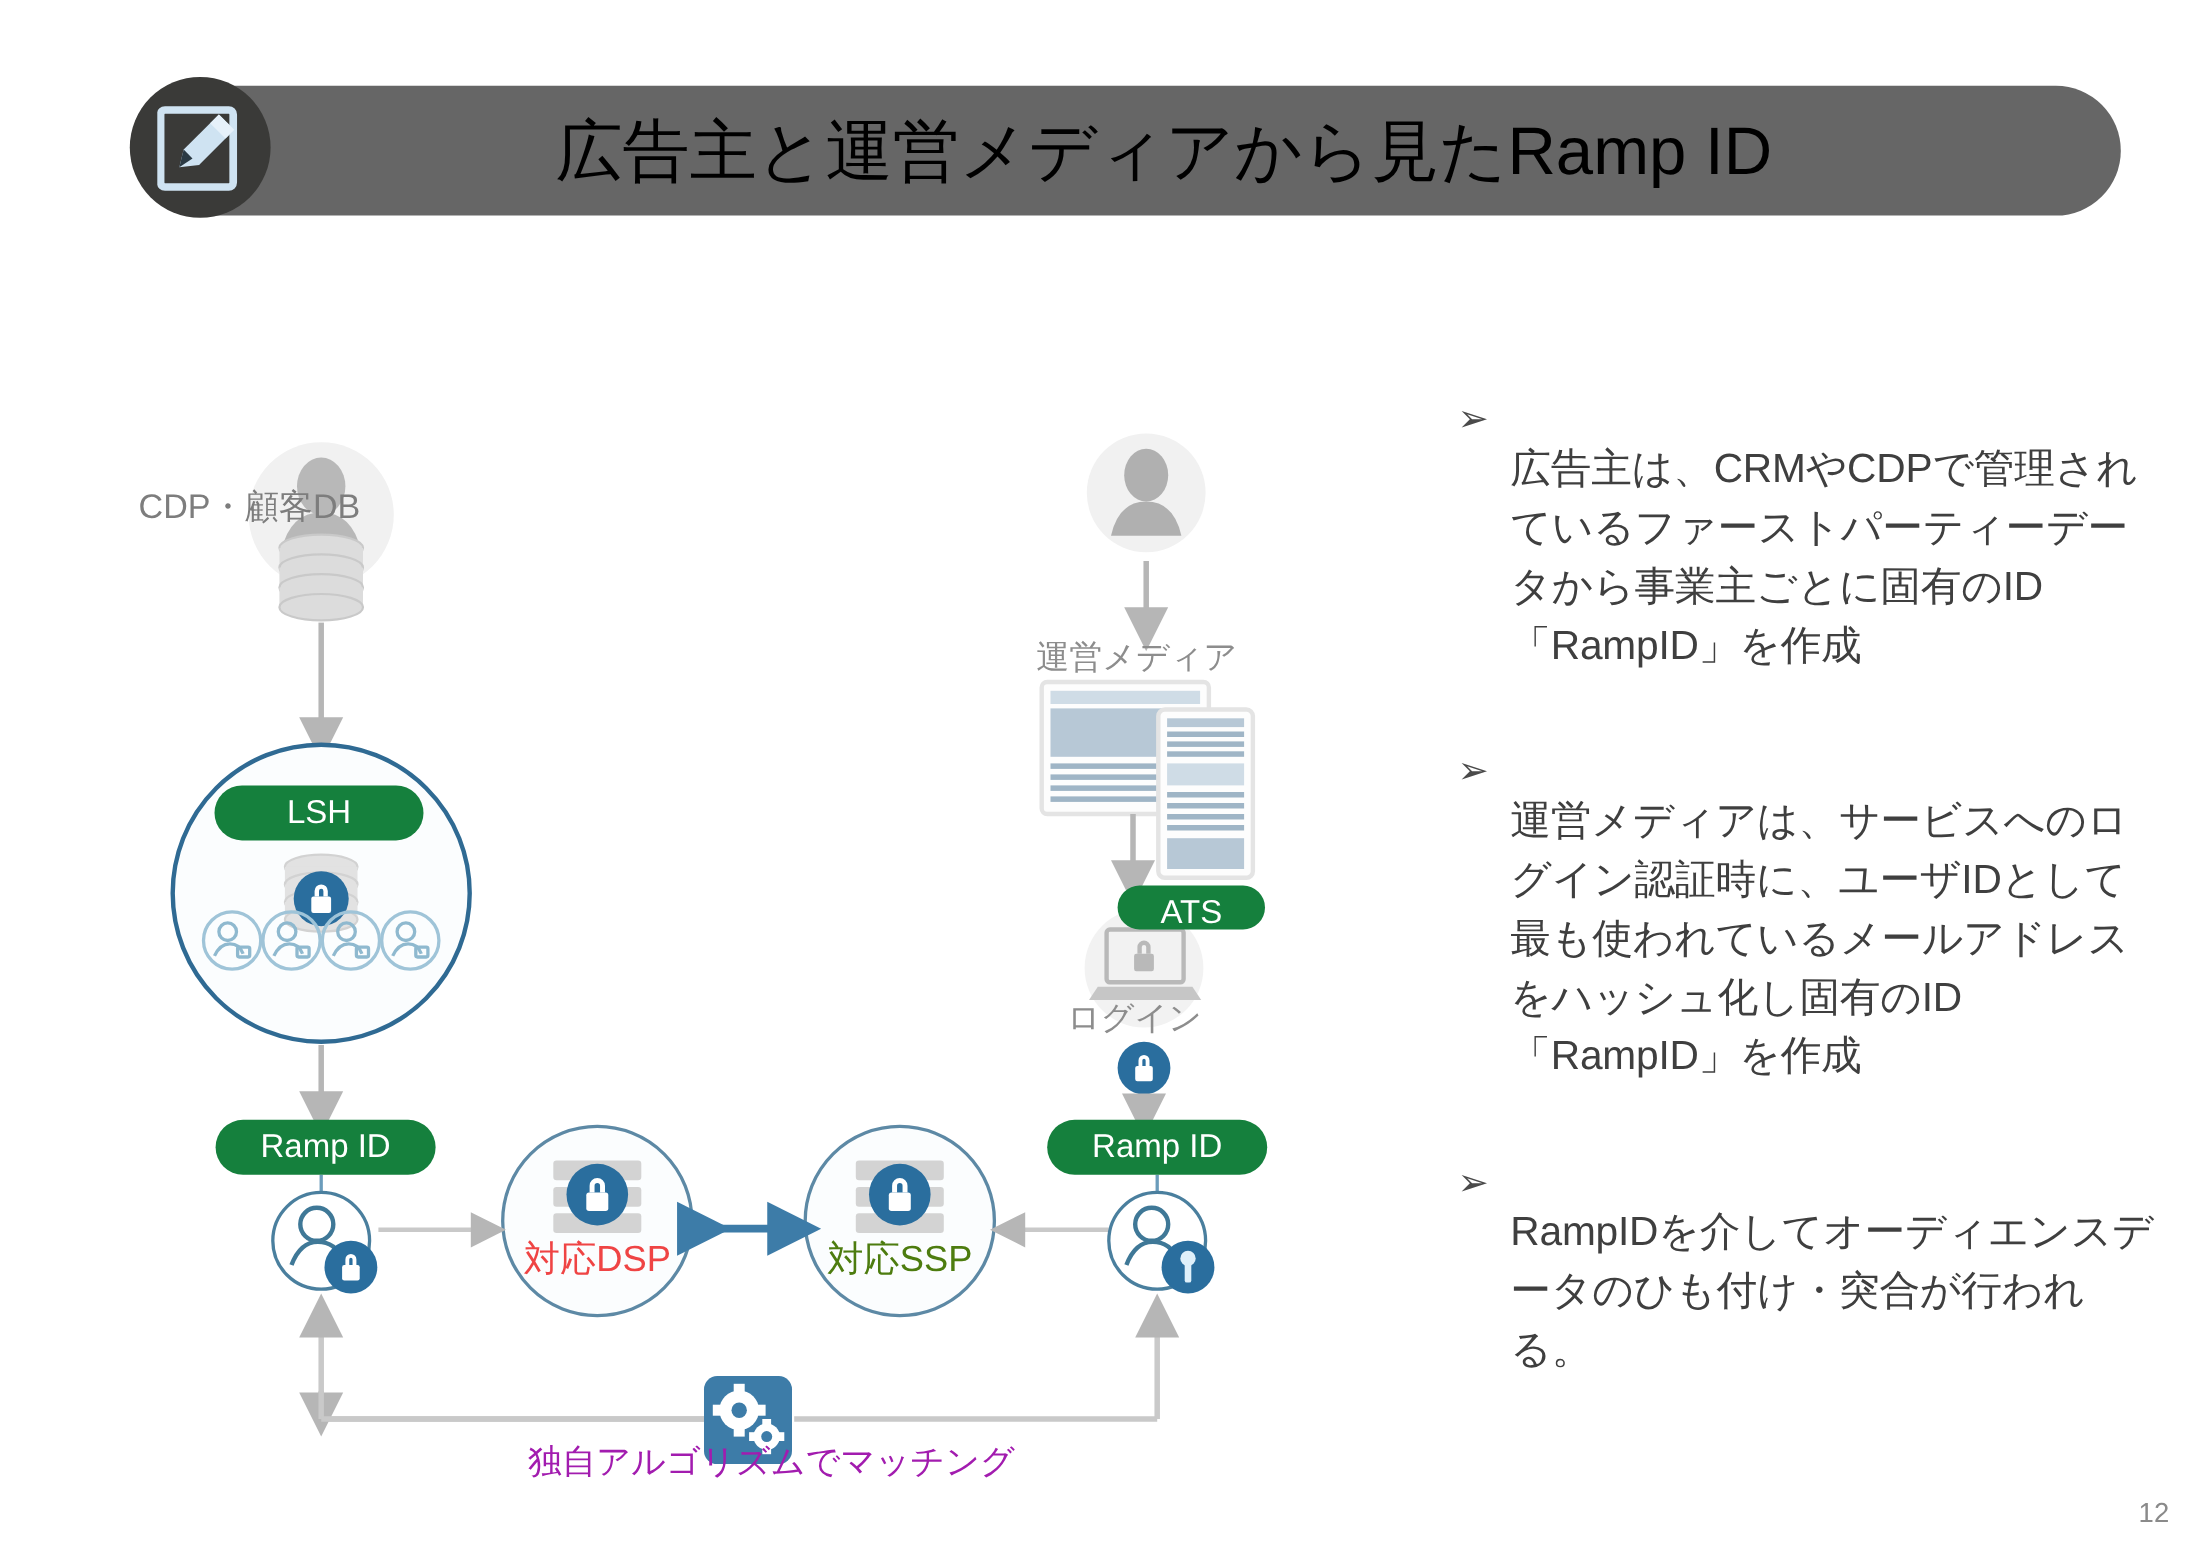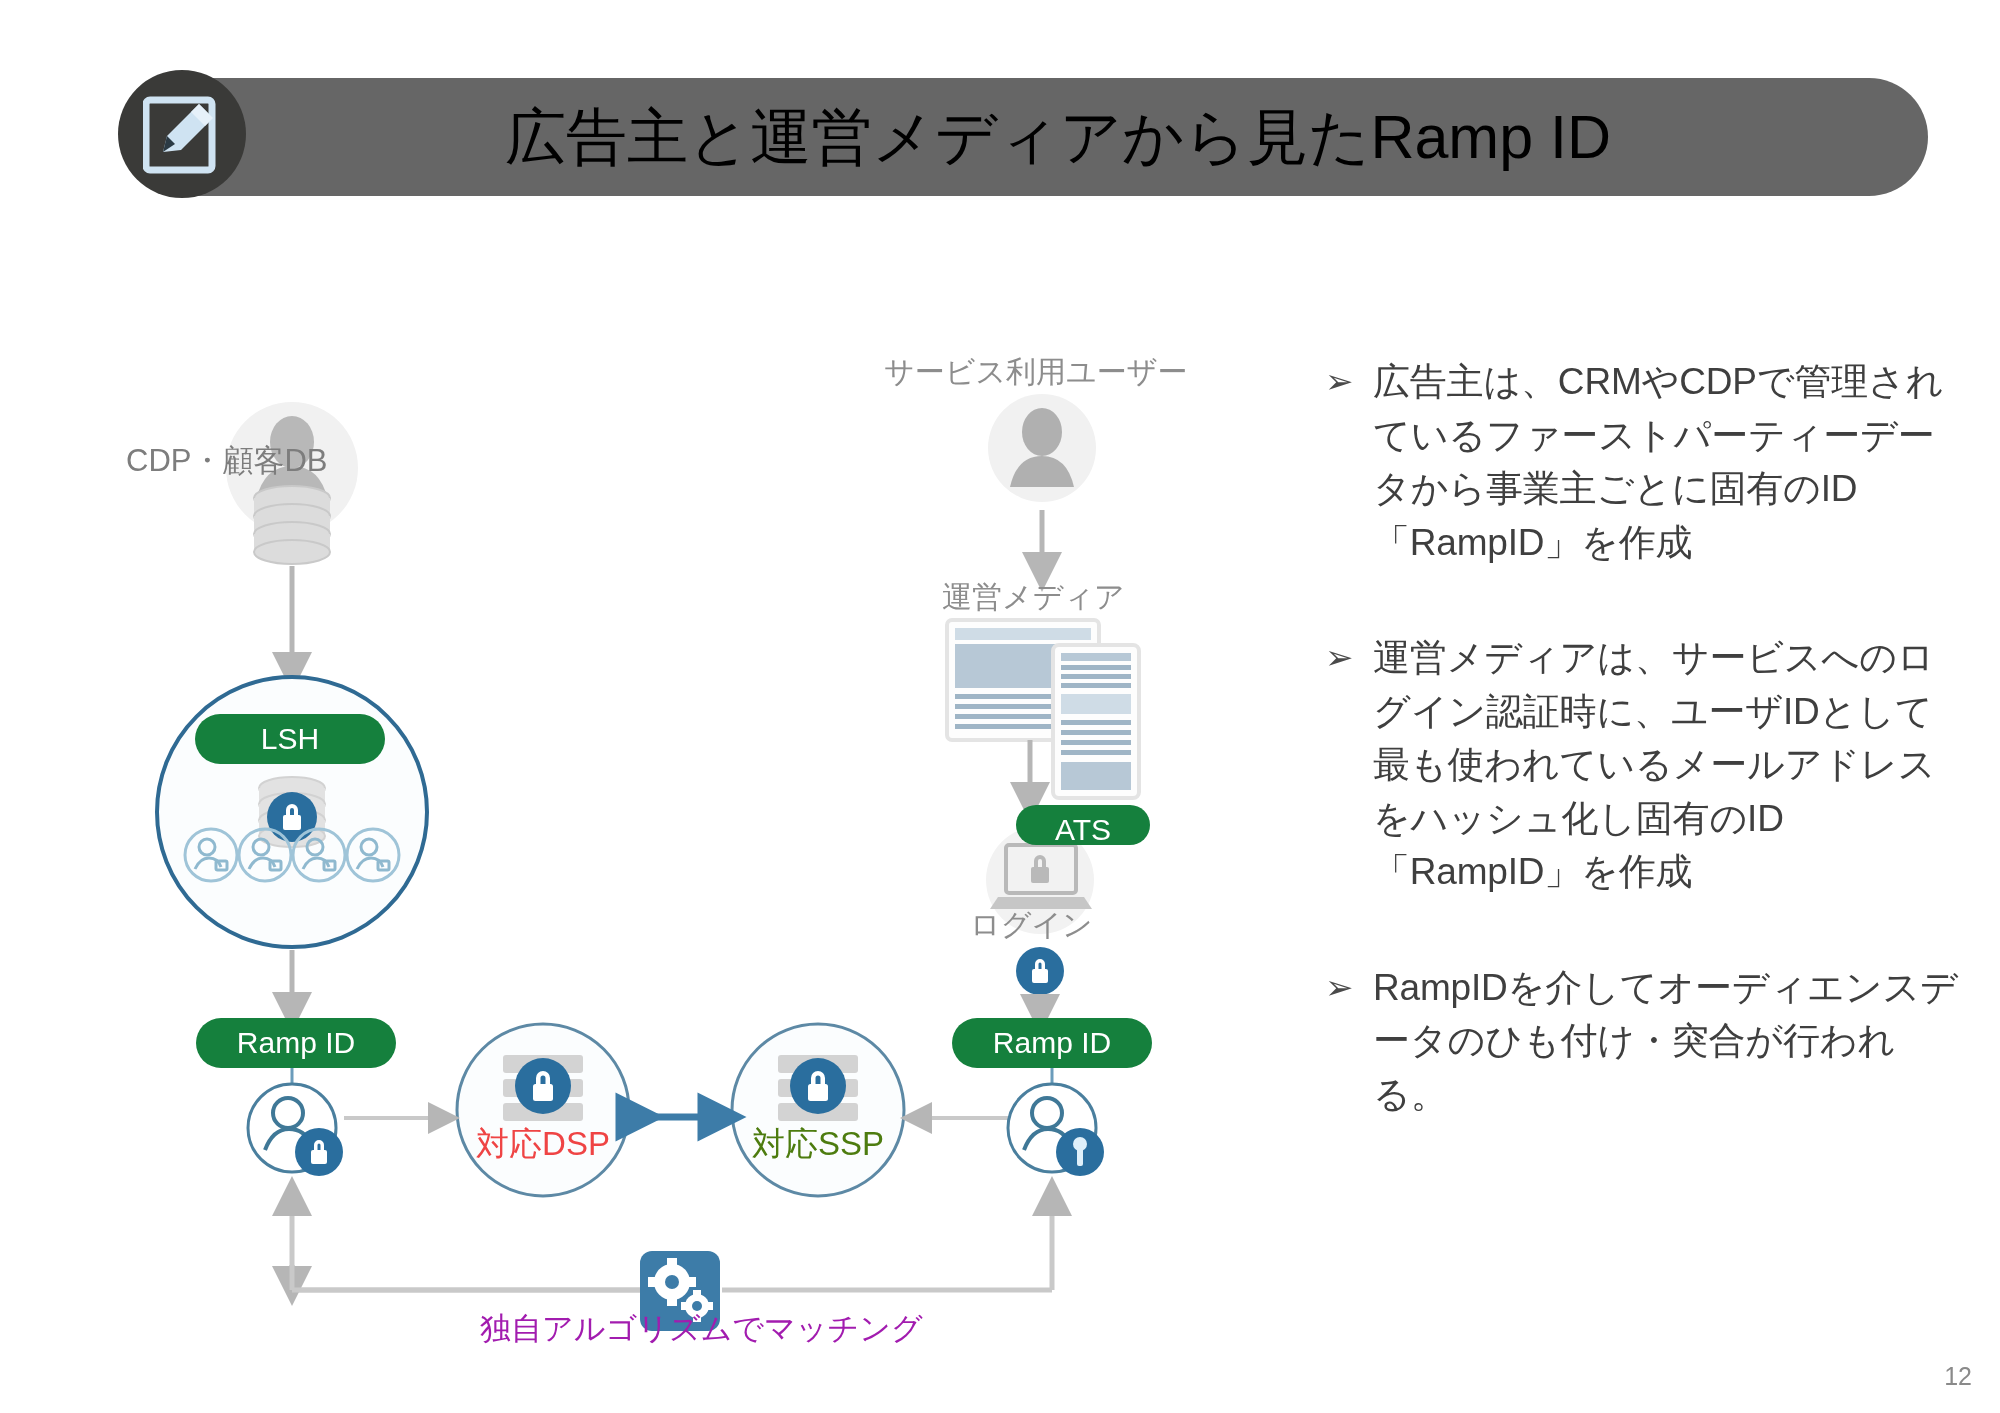"サービス利用ユーザー" div.diag-label { html: <div>サービス利用ユーザー</div> -> none }
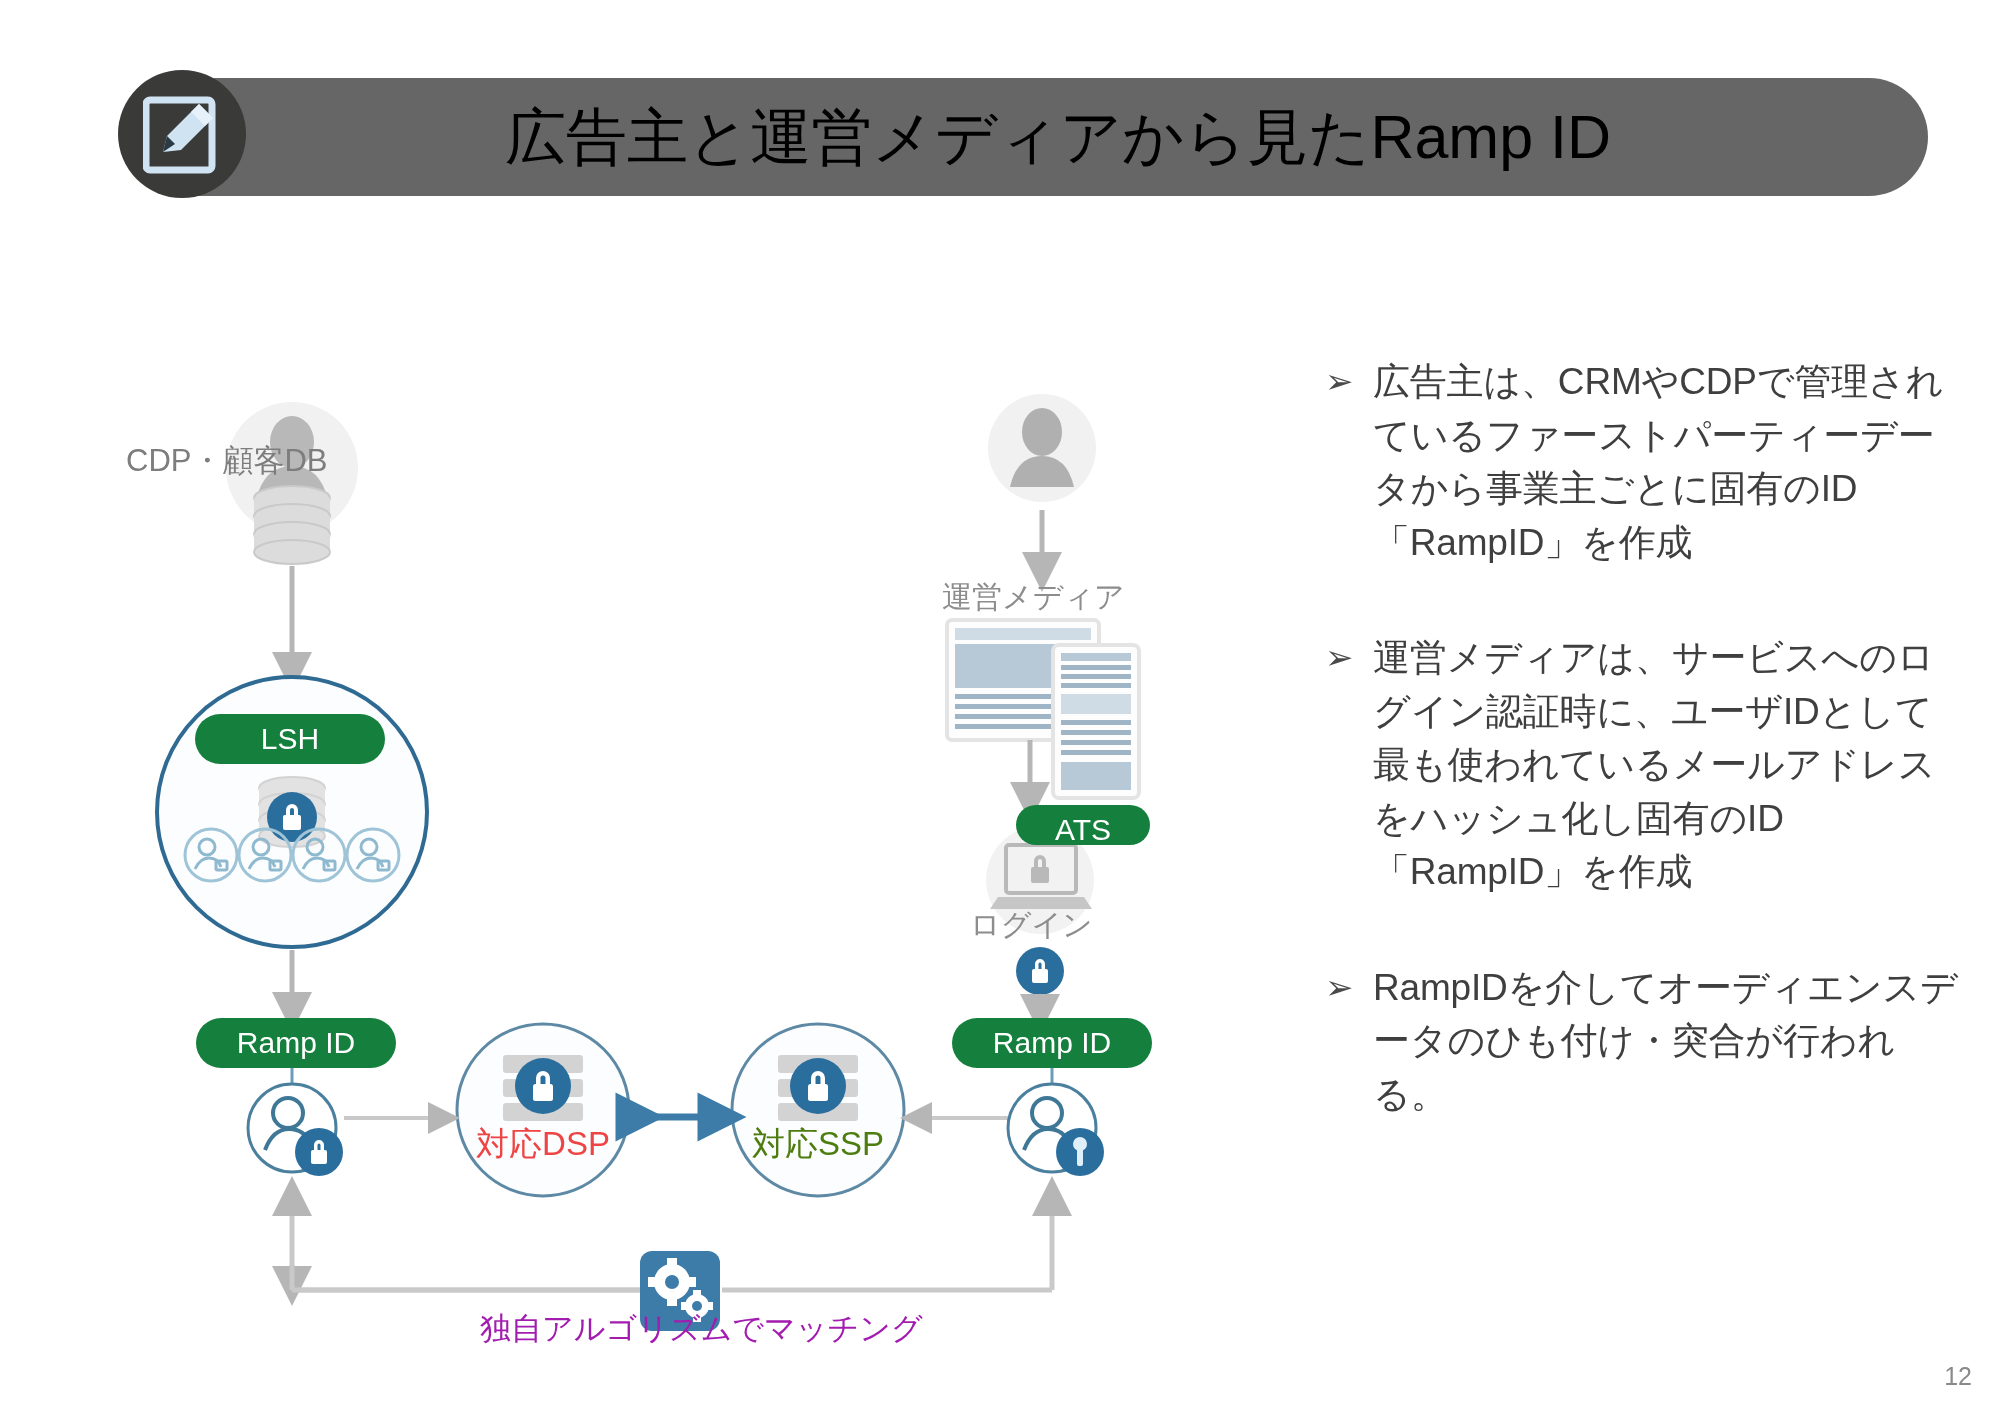"広告主は、CRMやCDPで管理されているファーストパーティーデータから事業主ごと" .bullet-text { margin-top: none -> 44px }
